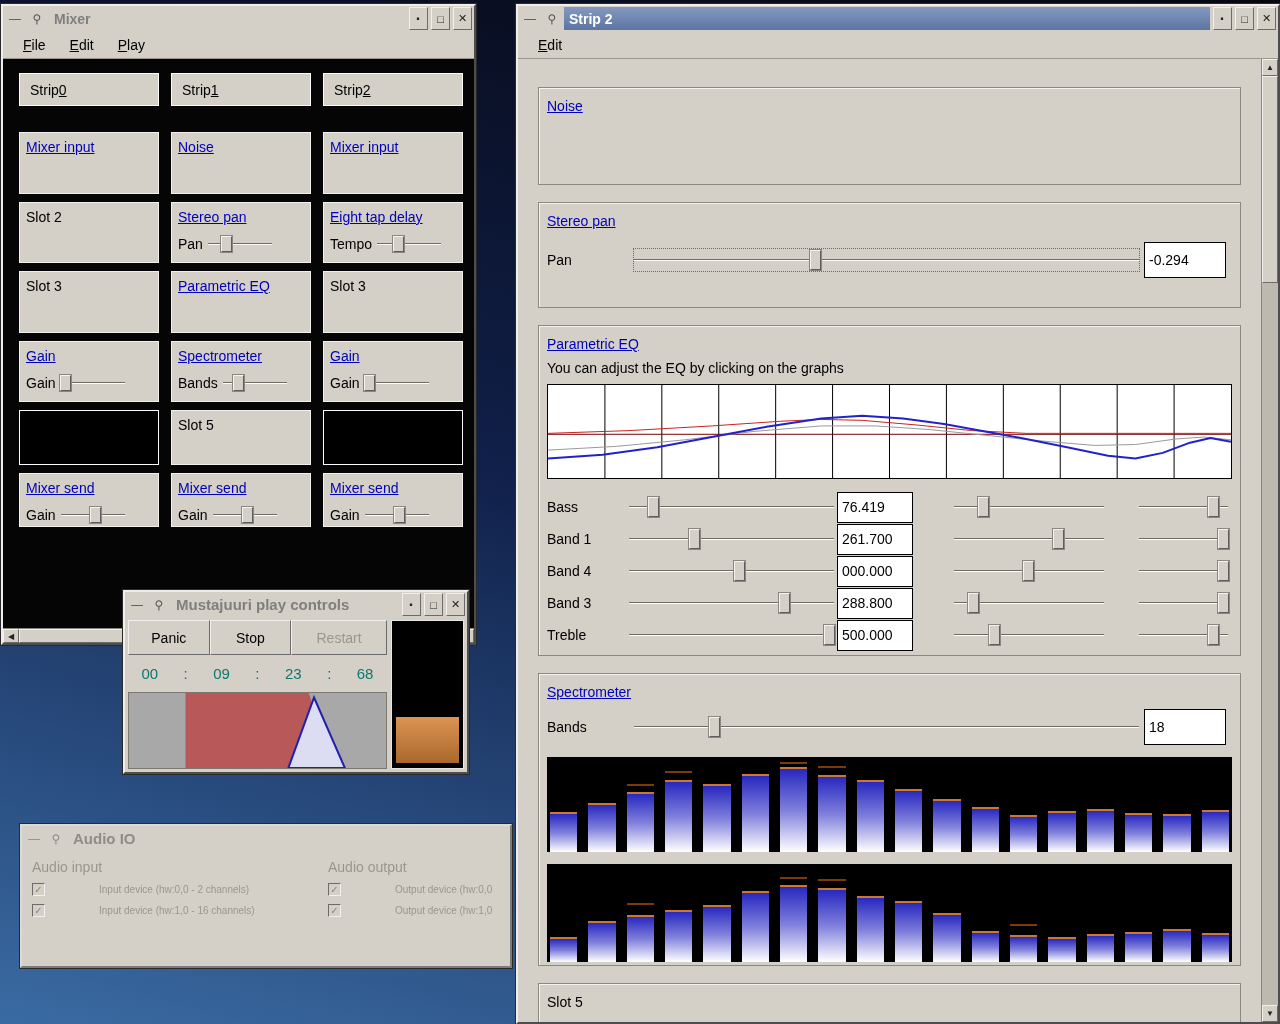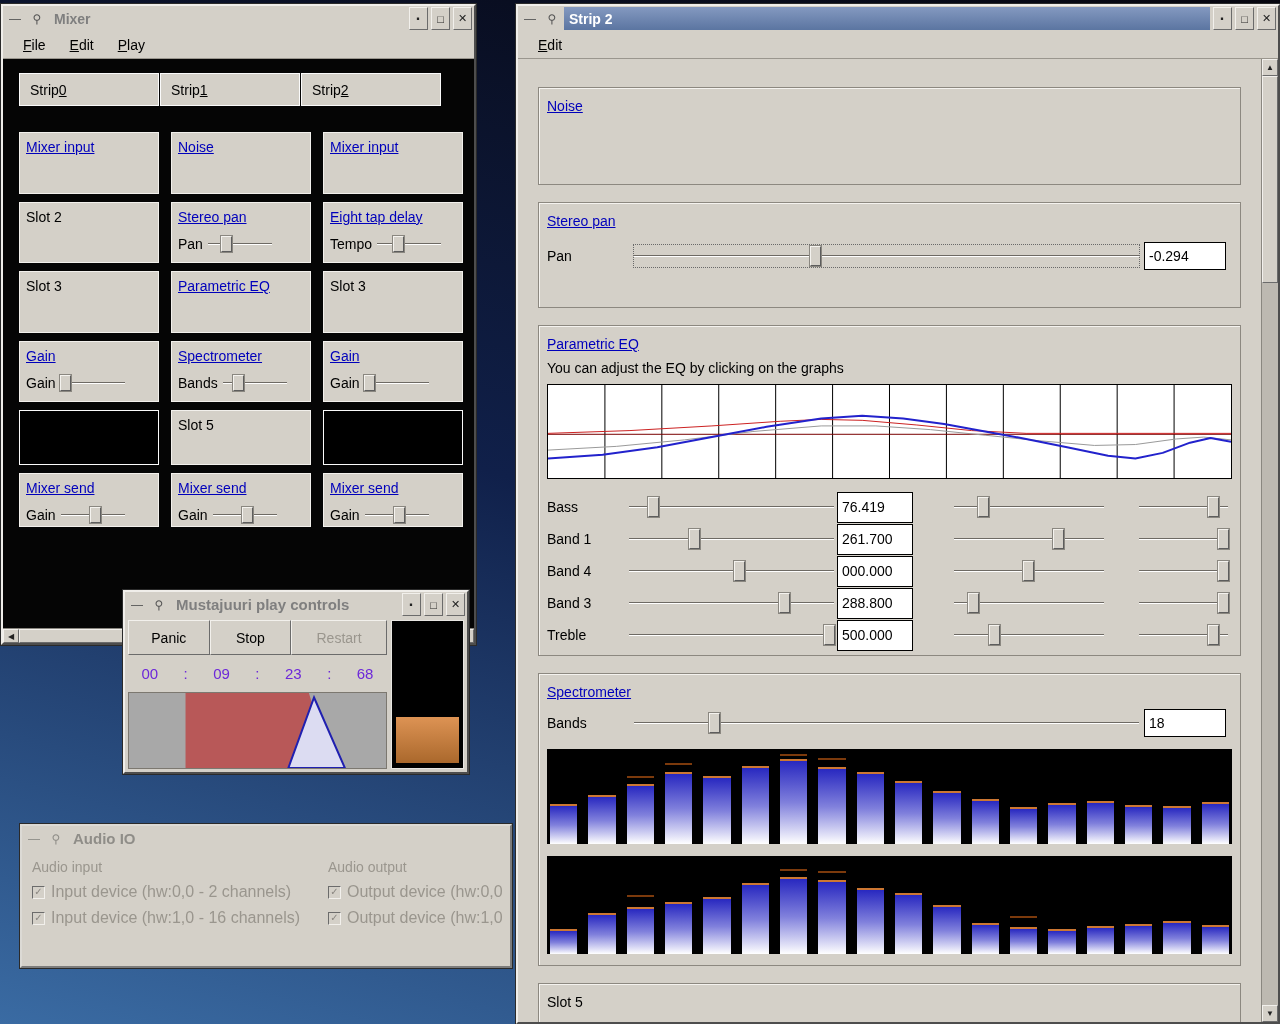"Strip" .strip-headers { column-gap: 1px -> 12px }
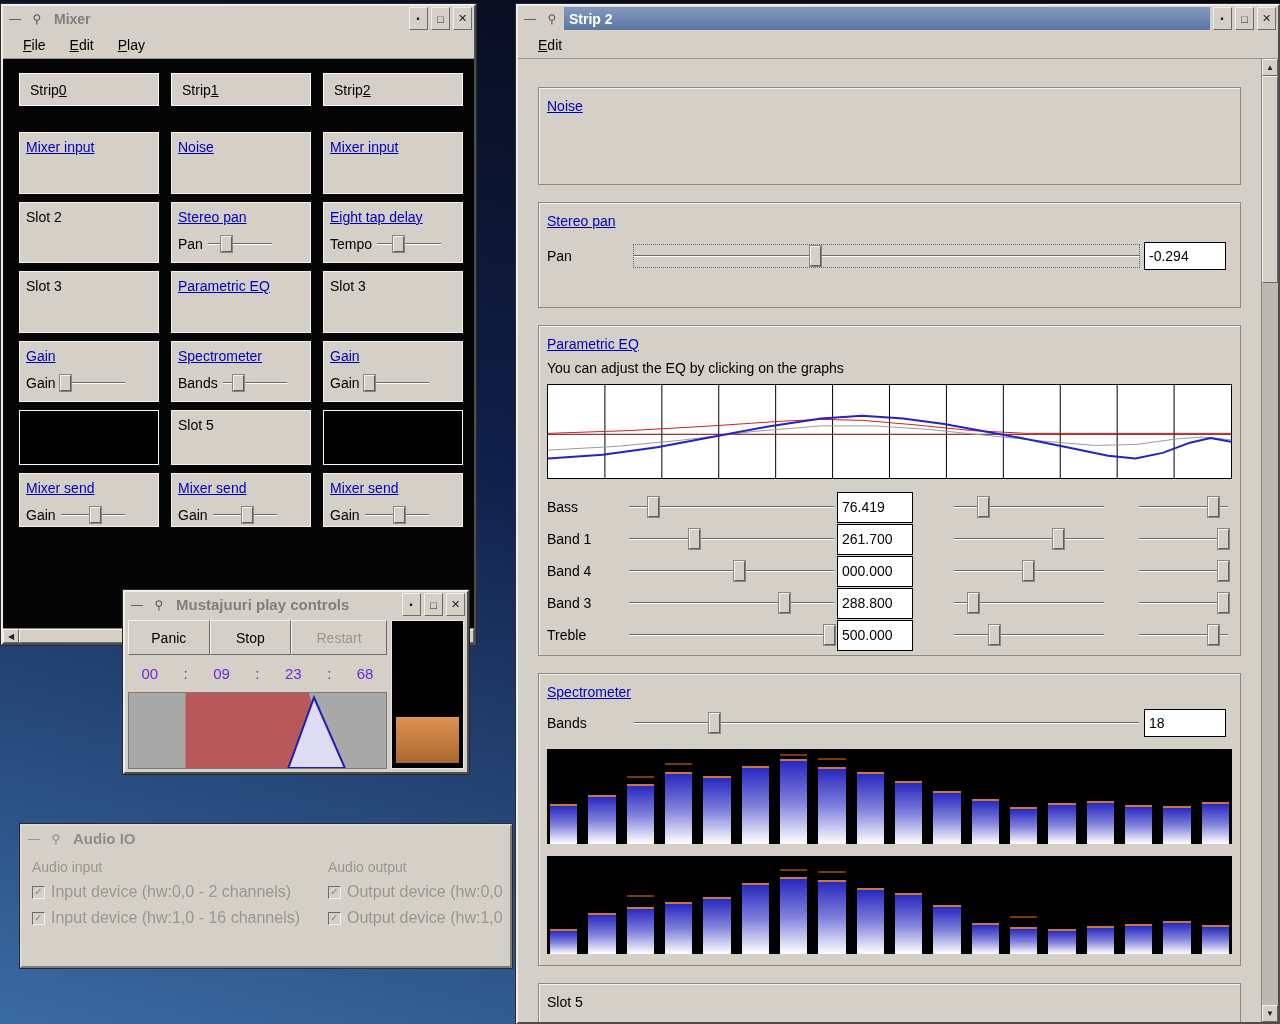"-0.294" .valbox { height: 28px -> 36px }
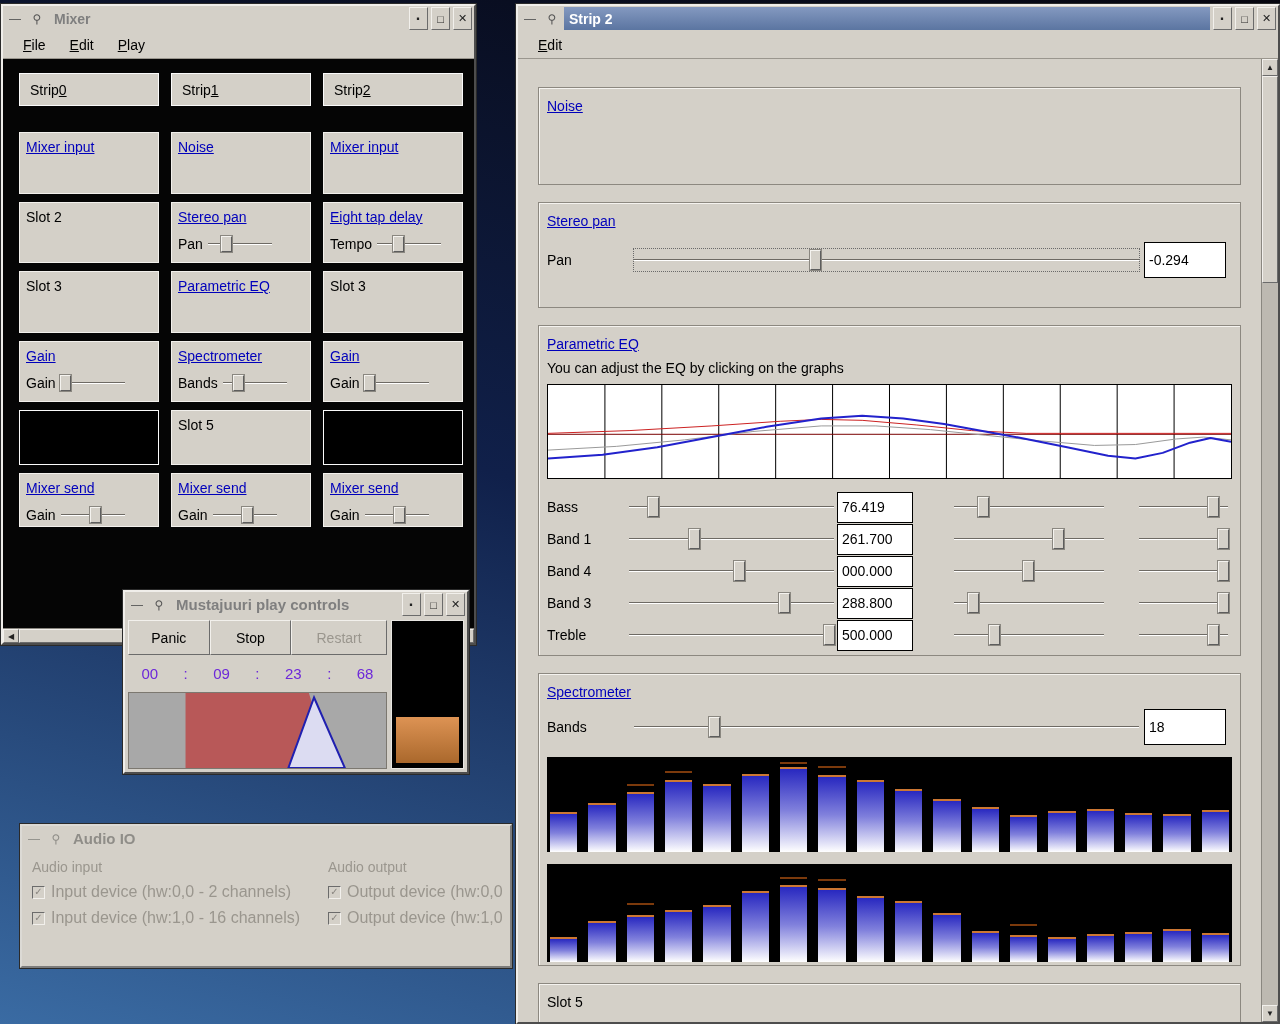"00" .pc-time { color: #6d28d9 -> #0f766e }
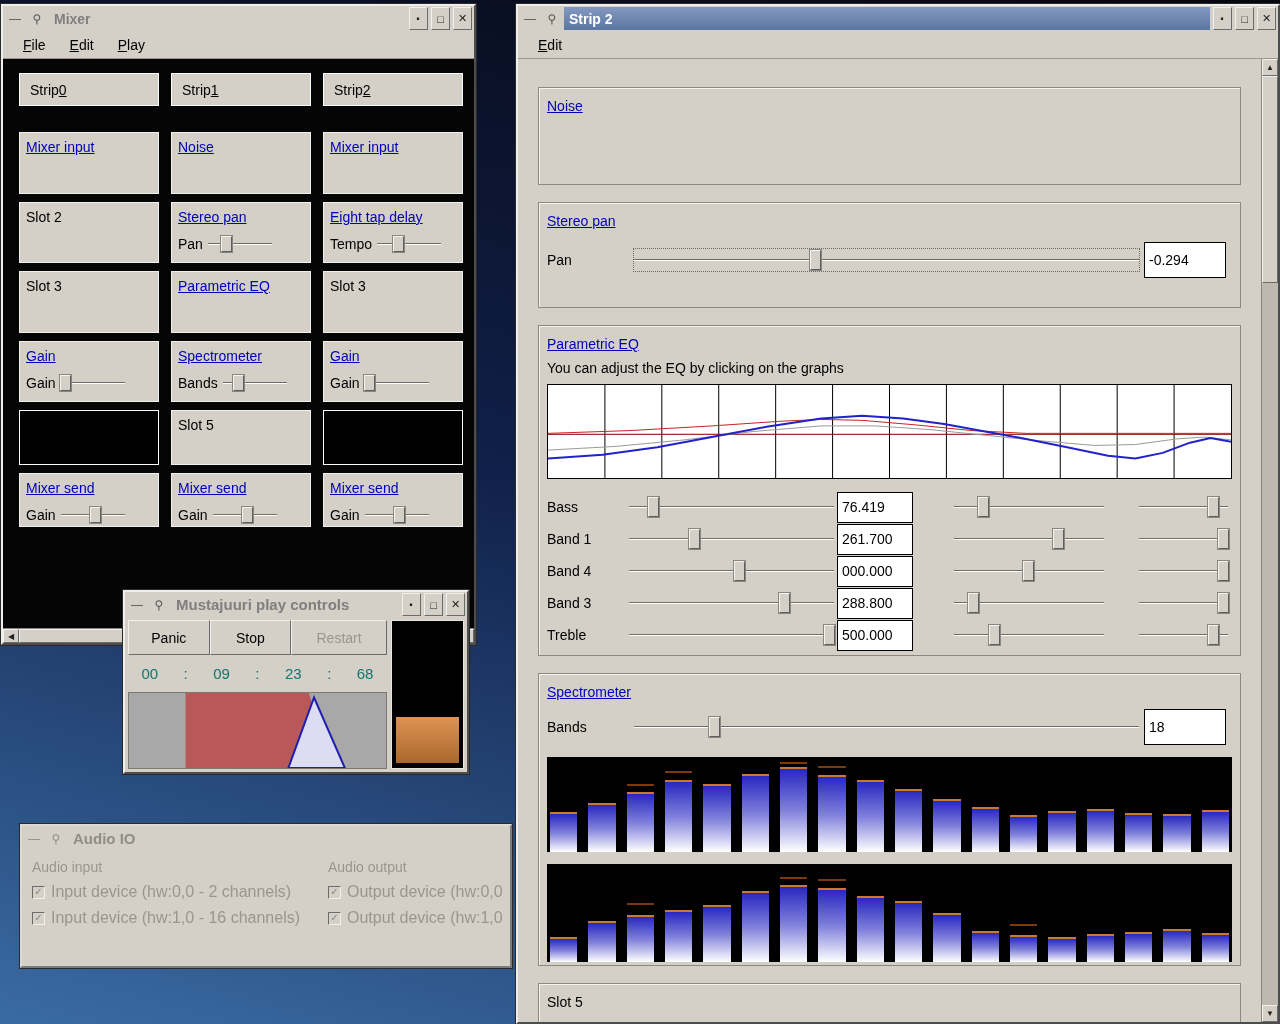"Input device (hw:0,0 - 2" .aio-label { font-size: 16px -> 10px; margin-left: none -> 48px }
